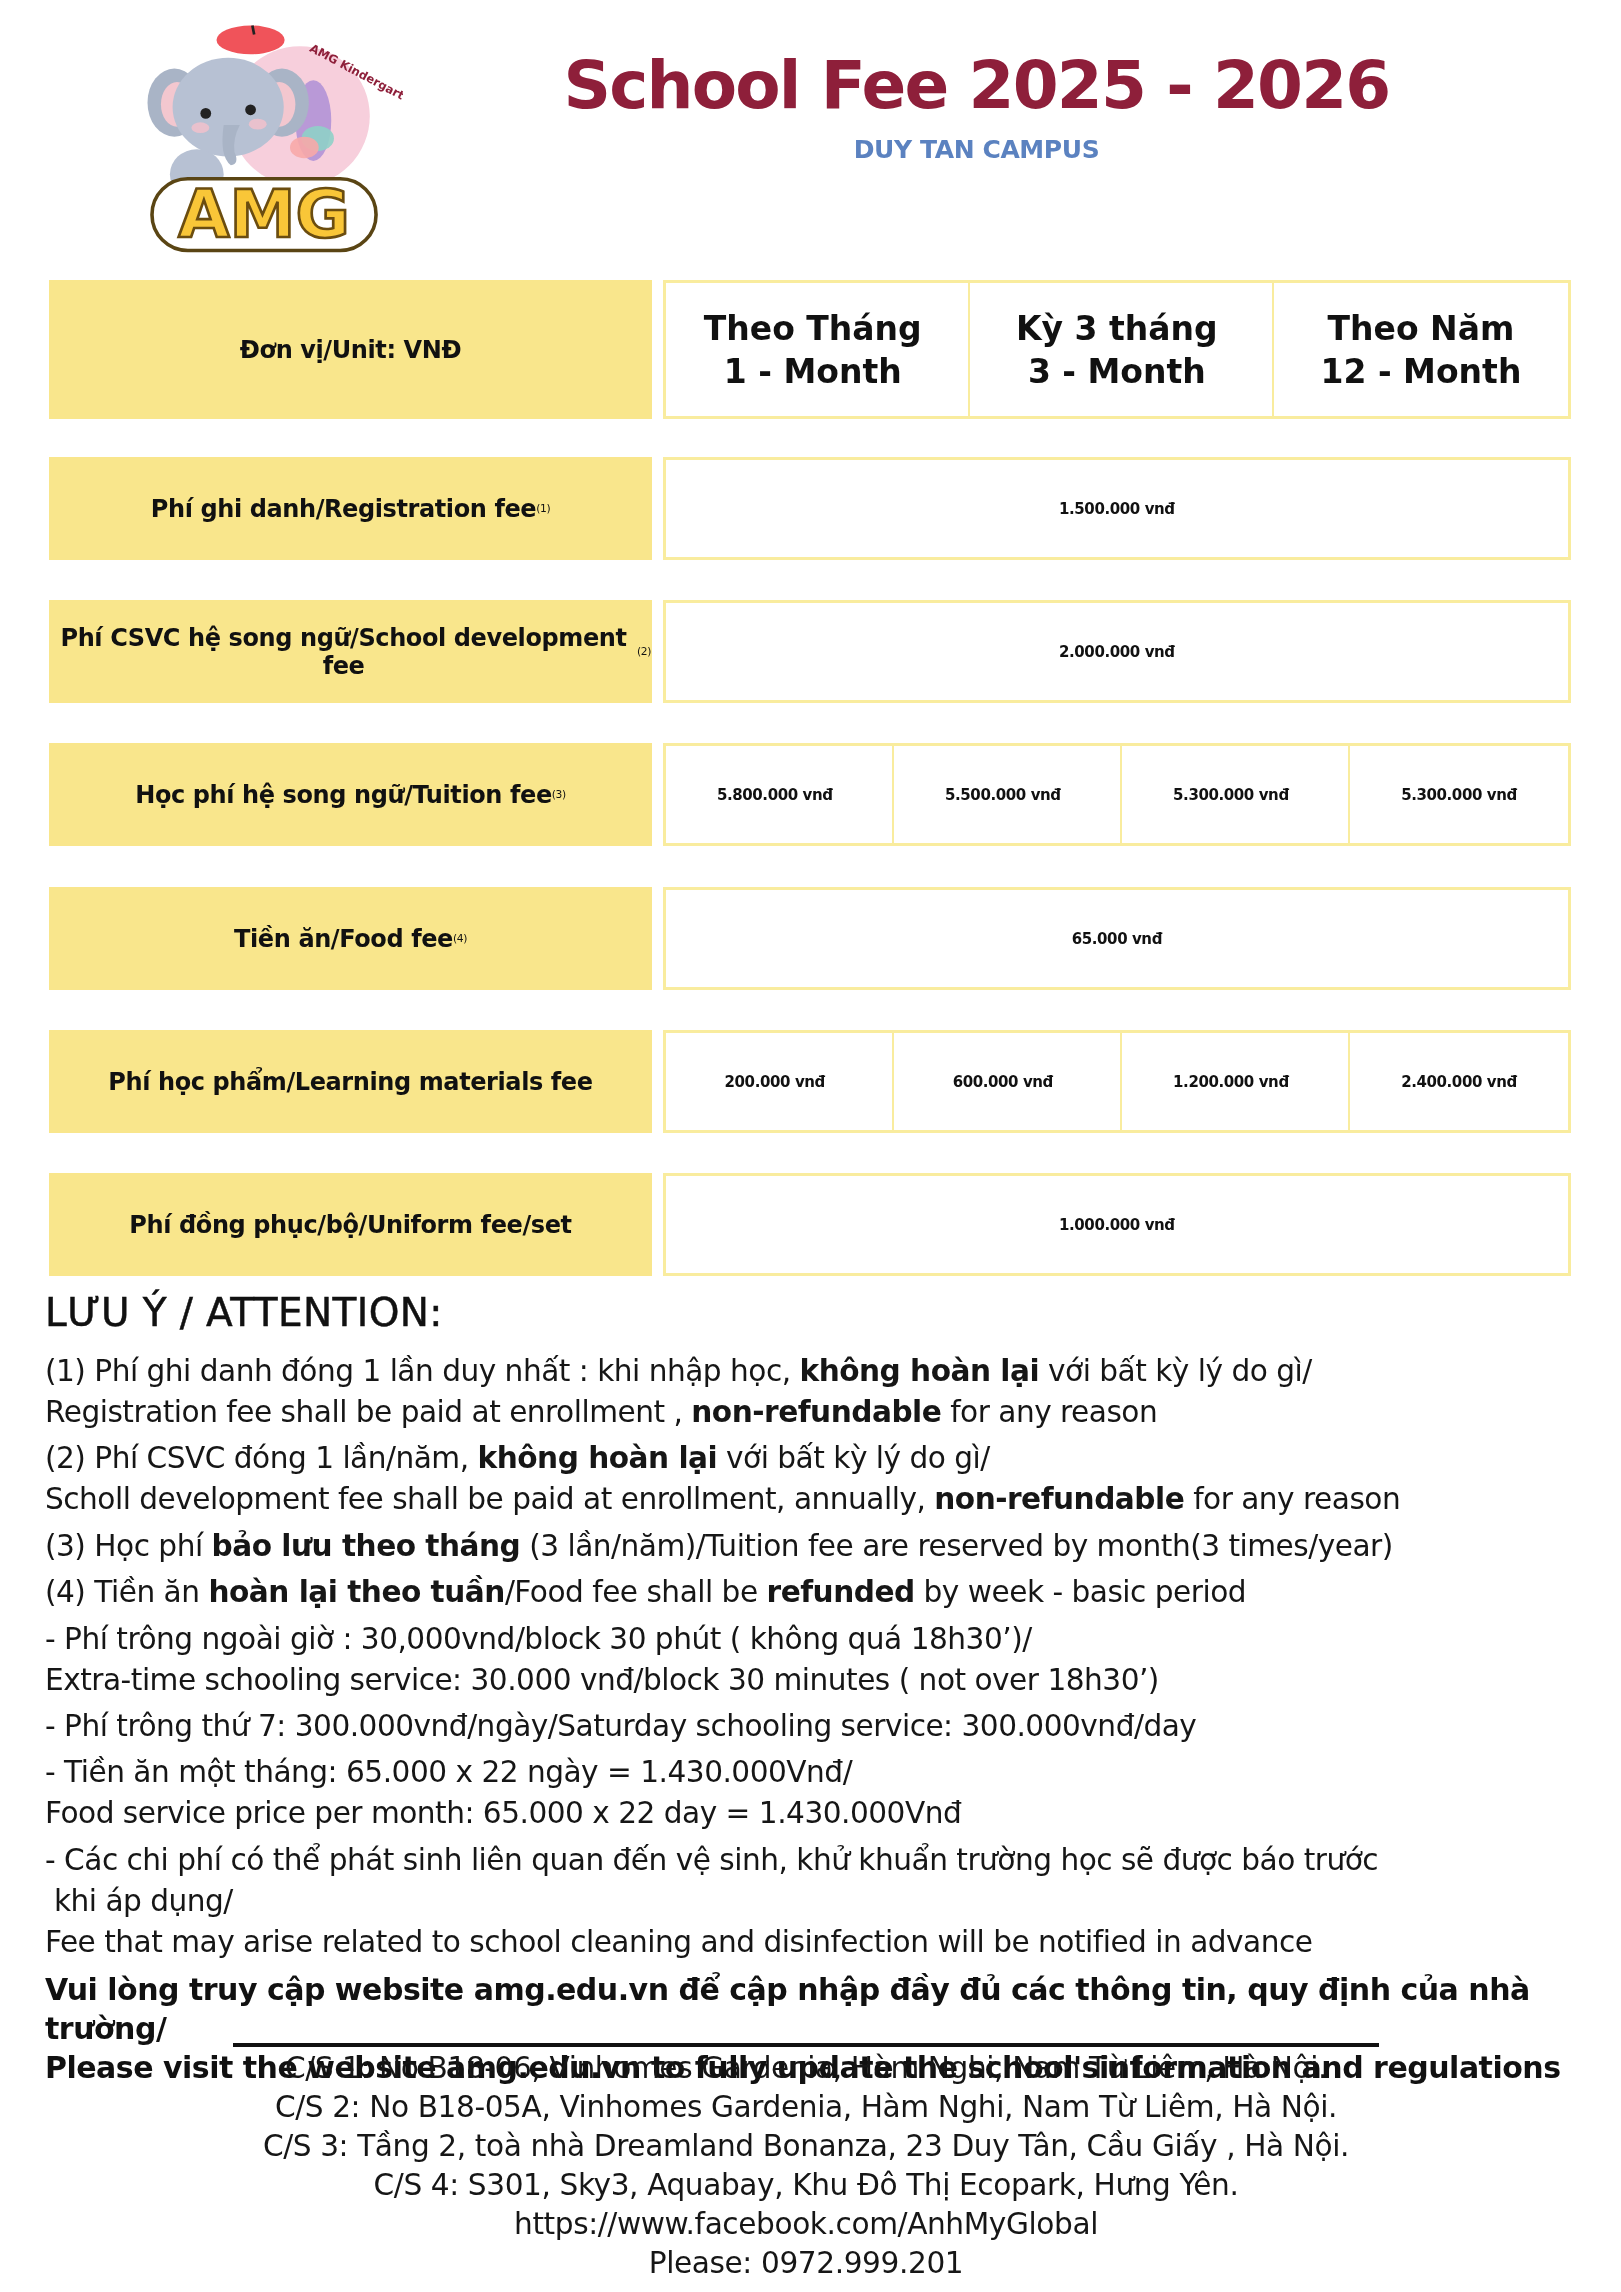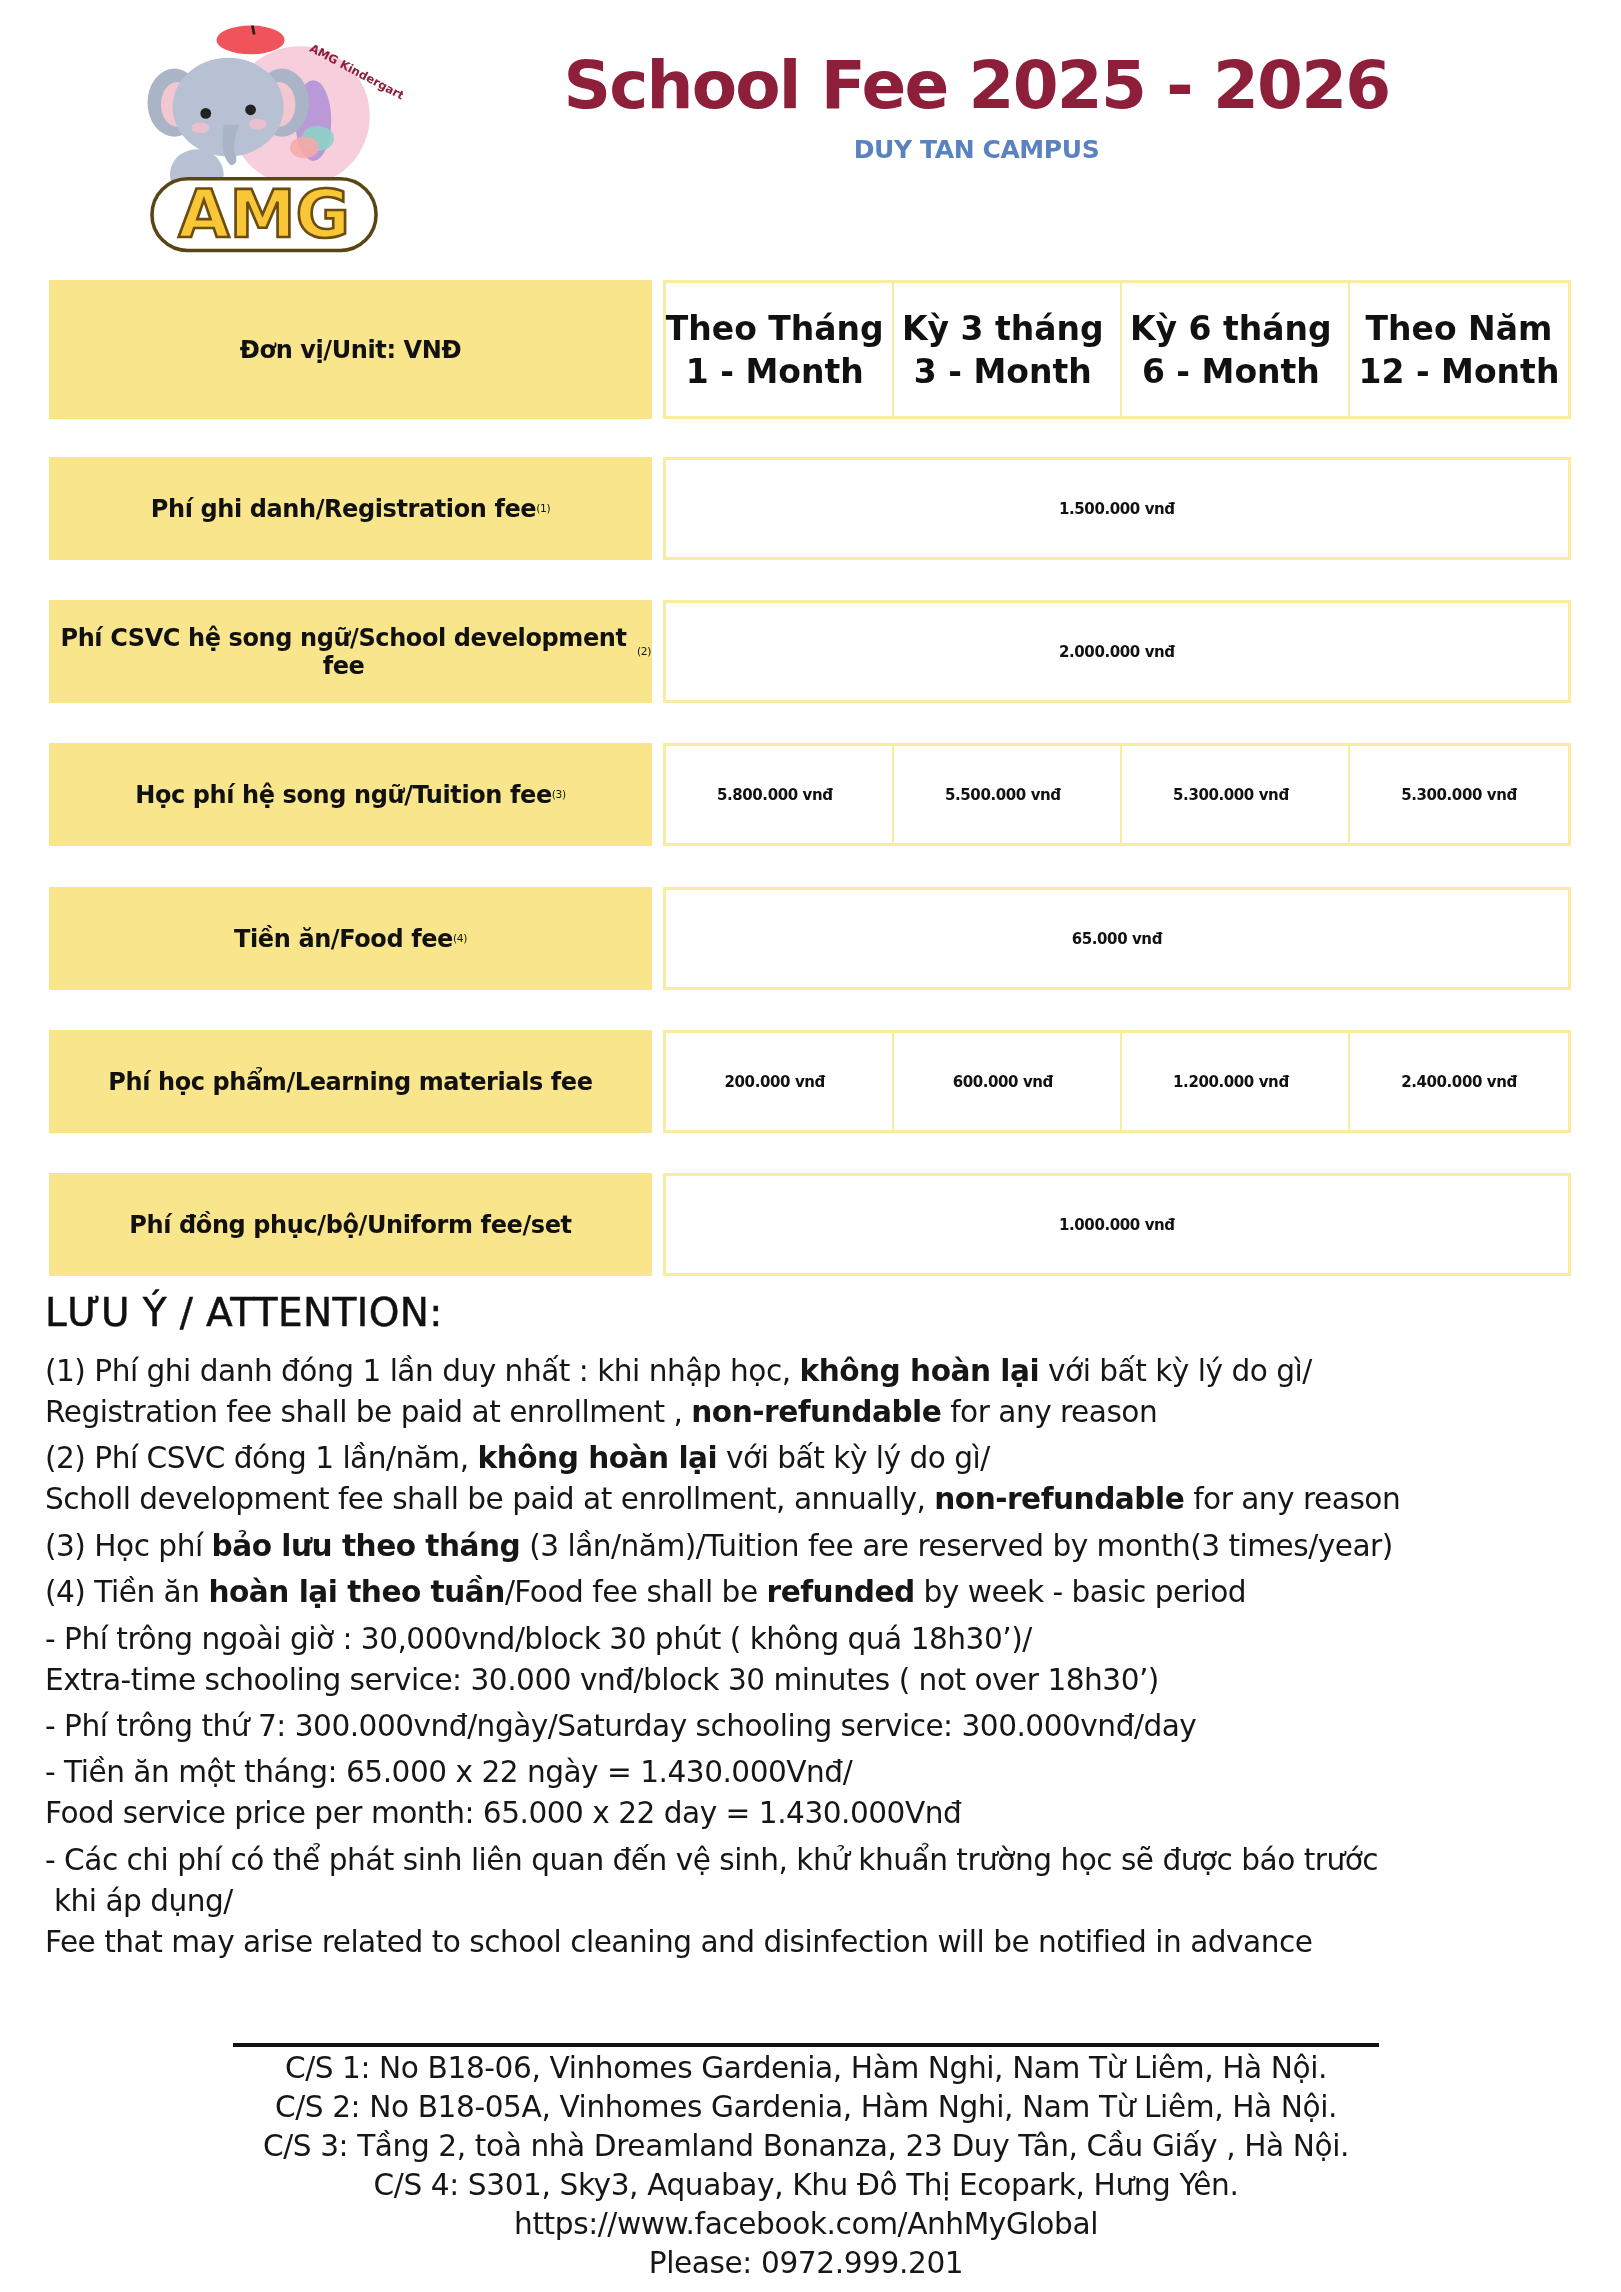"Kỳ 6 tháng" div.value-cell { html: <div> <span><span>Kỳ 6 tháng</span><br><span>6 - Month</span></span> </div> -> none }
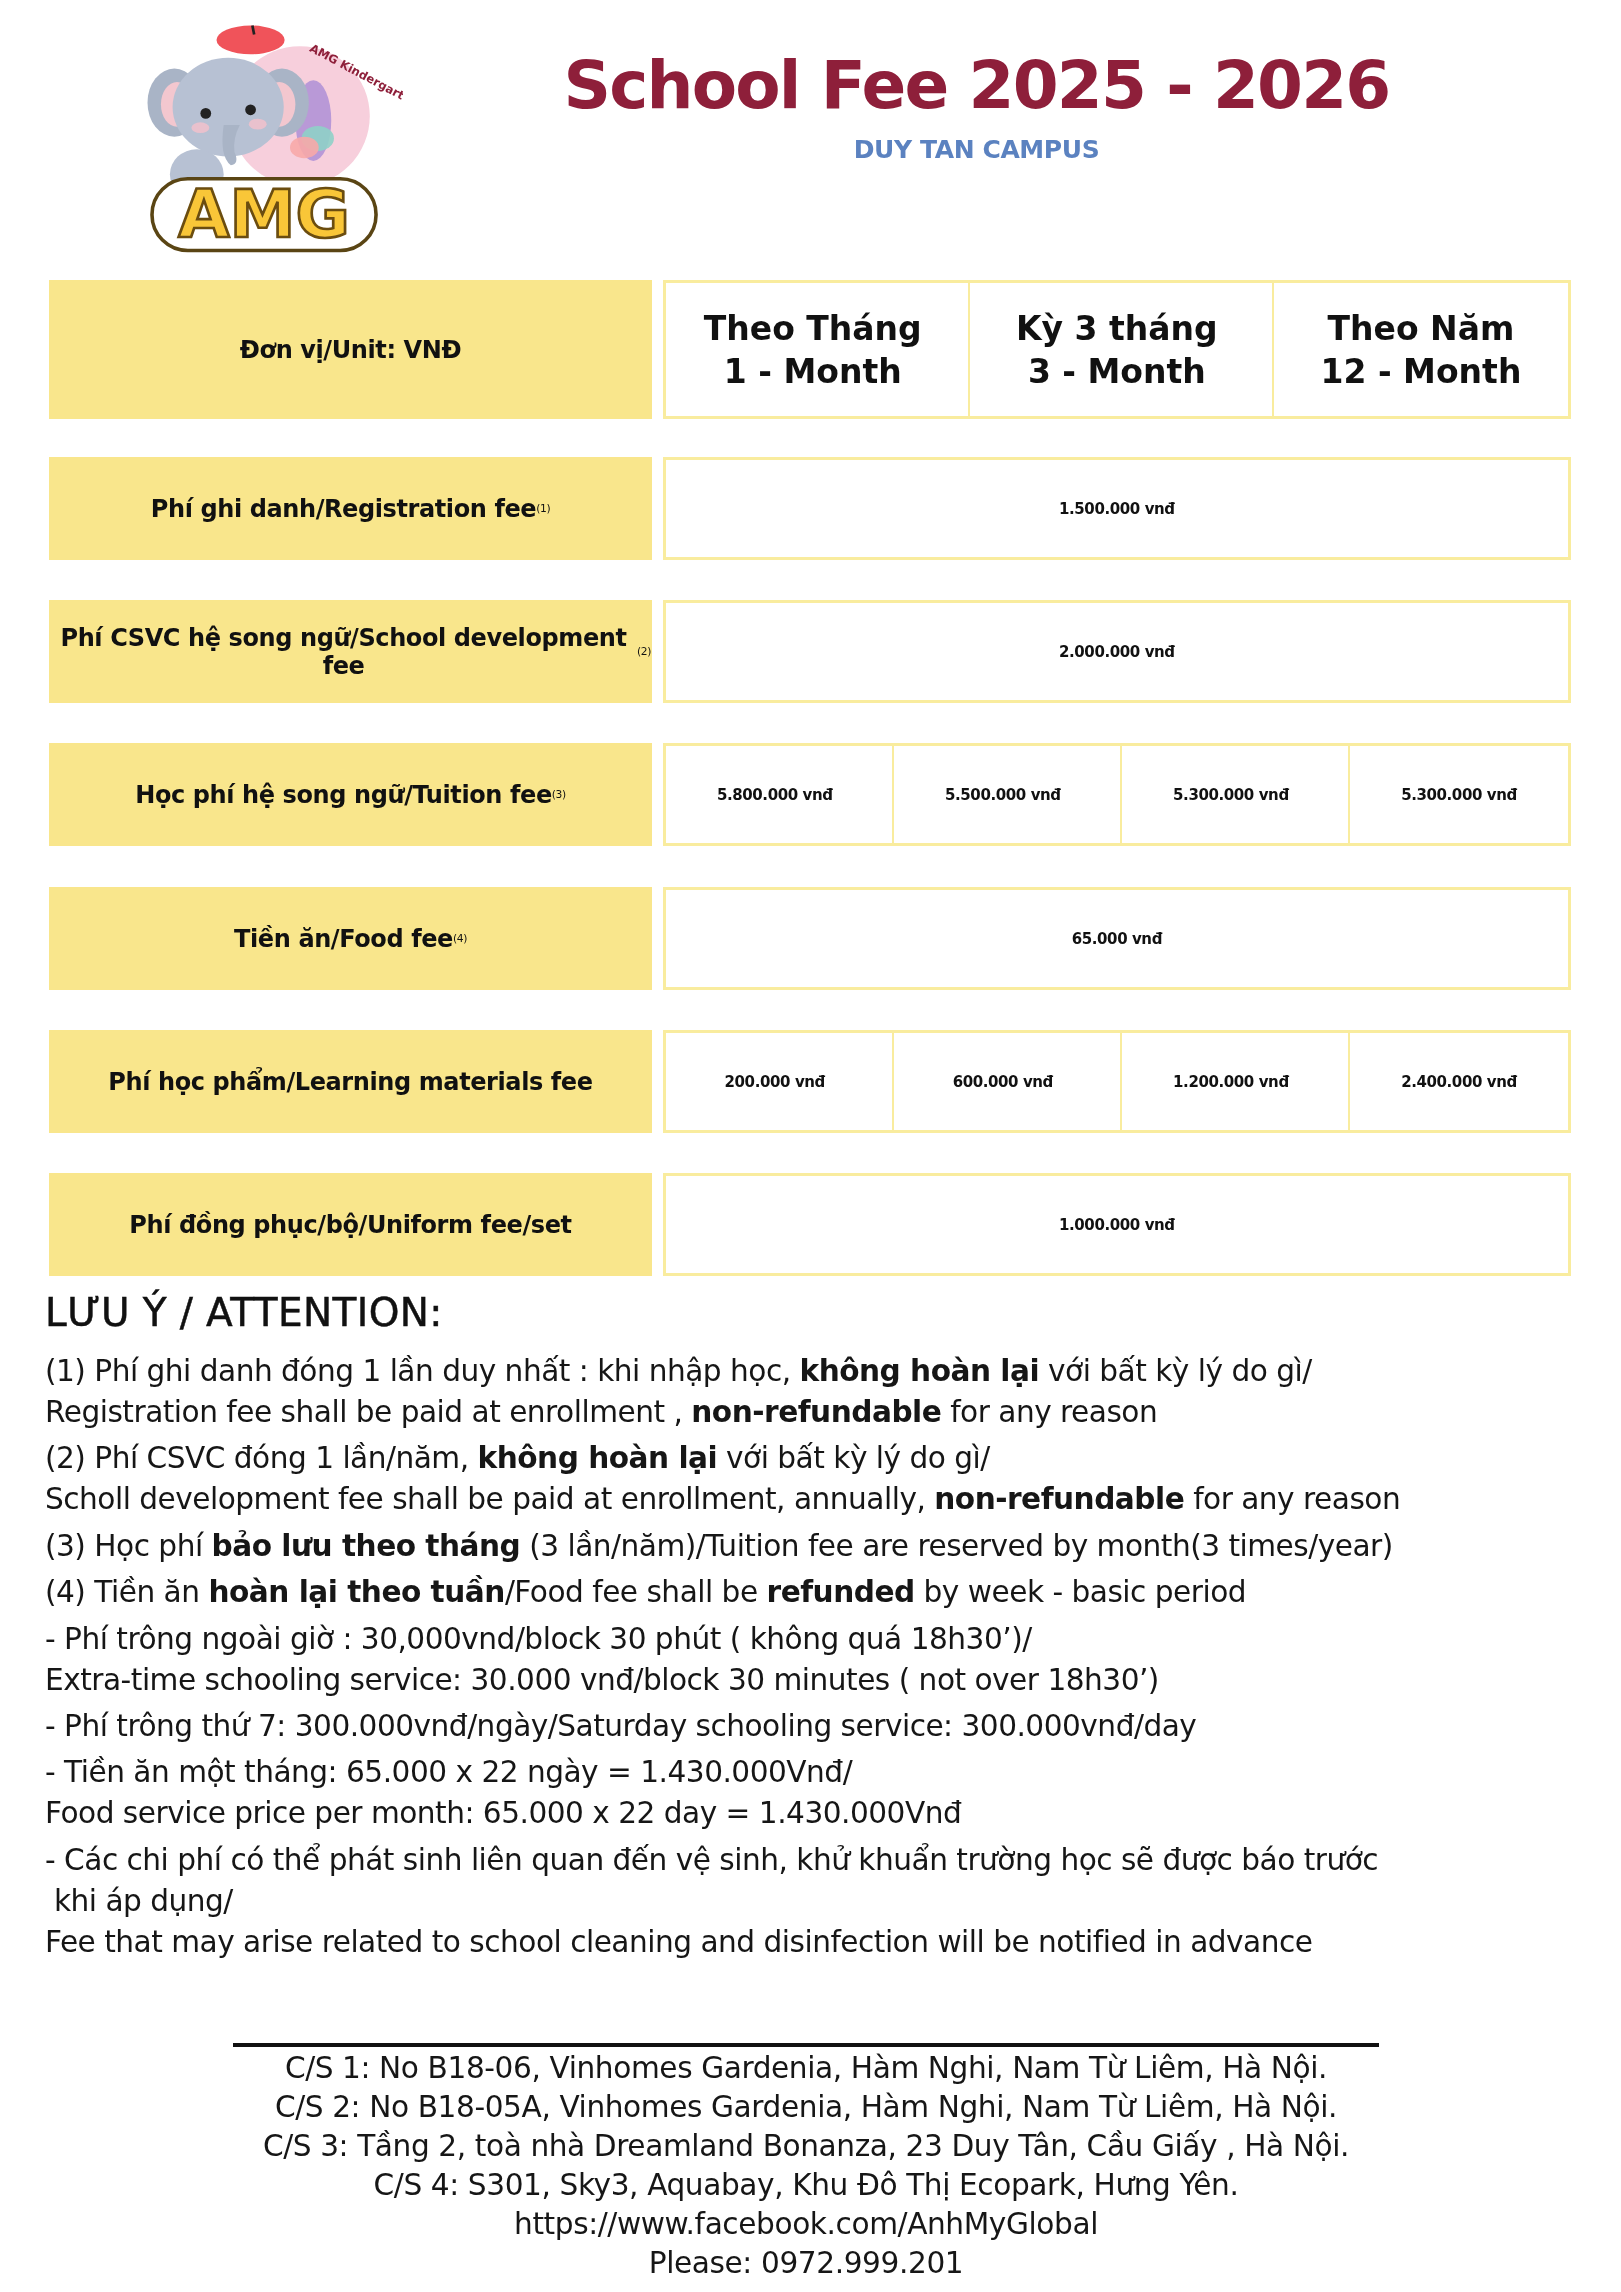"Vui lòng truy cập website" div.visit { html: none -> <div> <div>Vui lòng truy cập website amg.edu.vn để cập nhập đầy đủ các thông tin, quy định của nhà trường/</div> <div>Please visit the website amg.edu.vn to fully update the school'sinformation and regulations</div> </div> }
